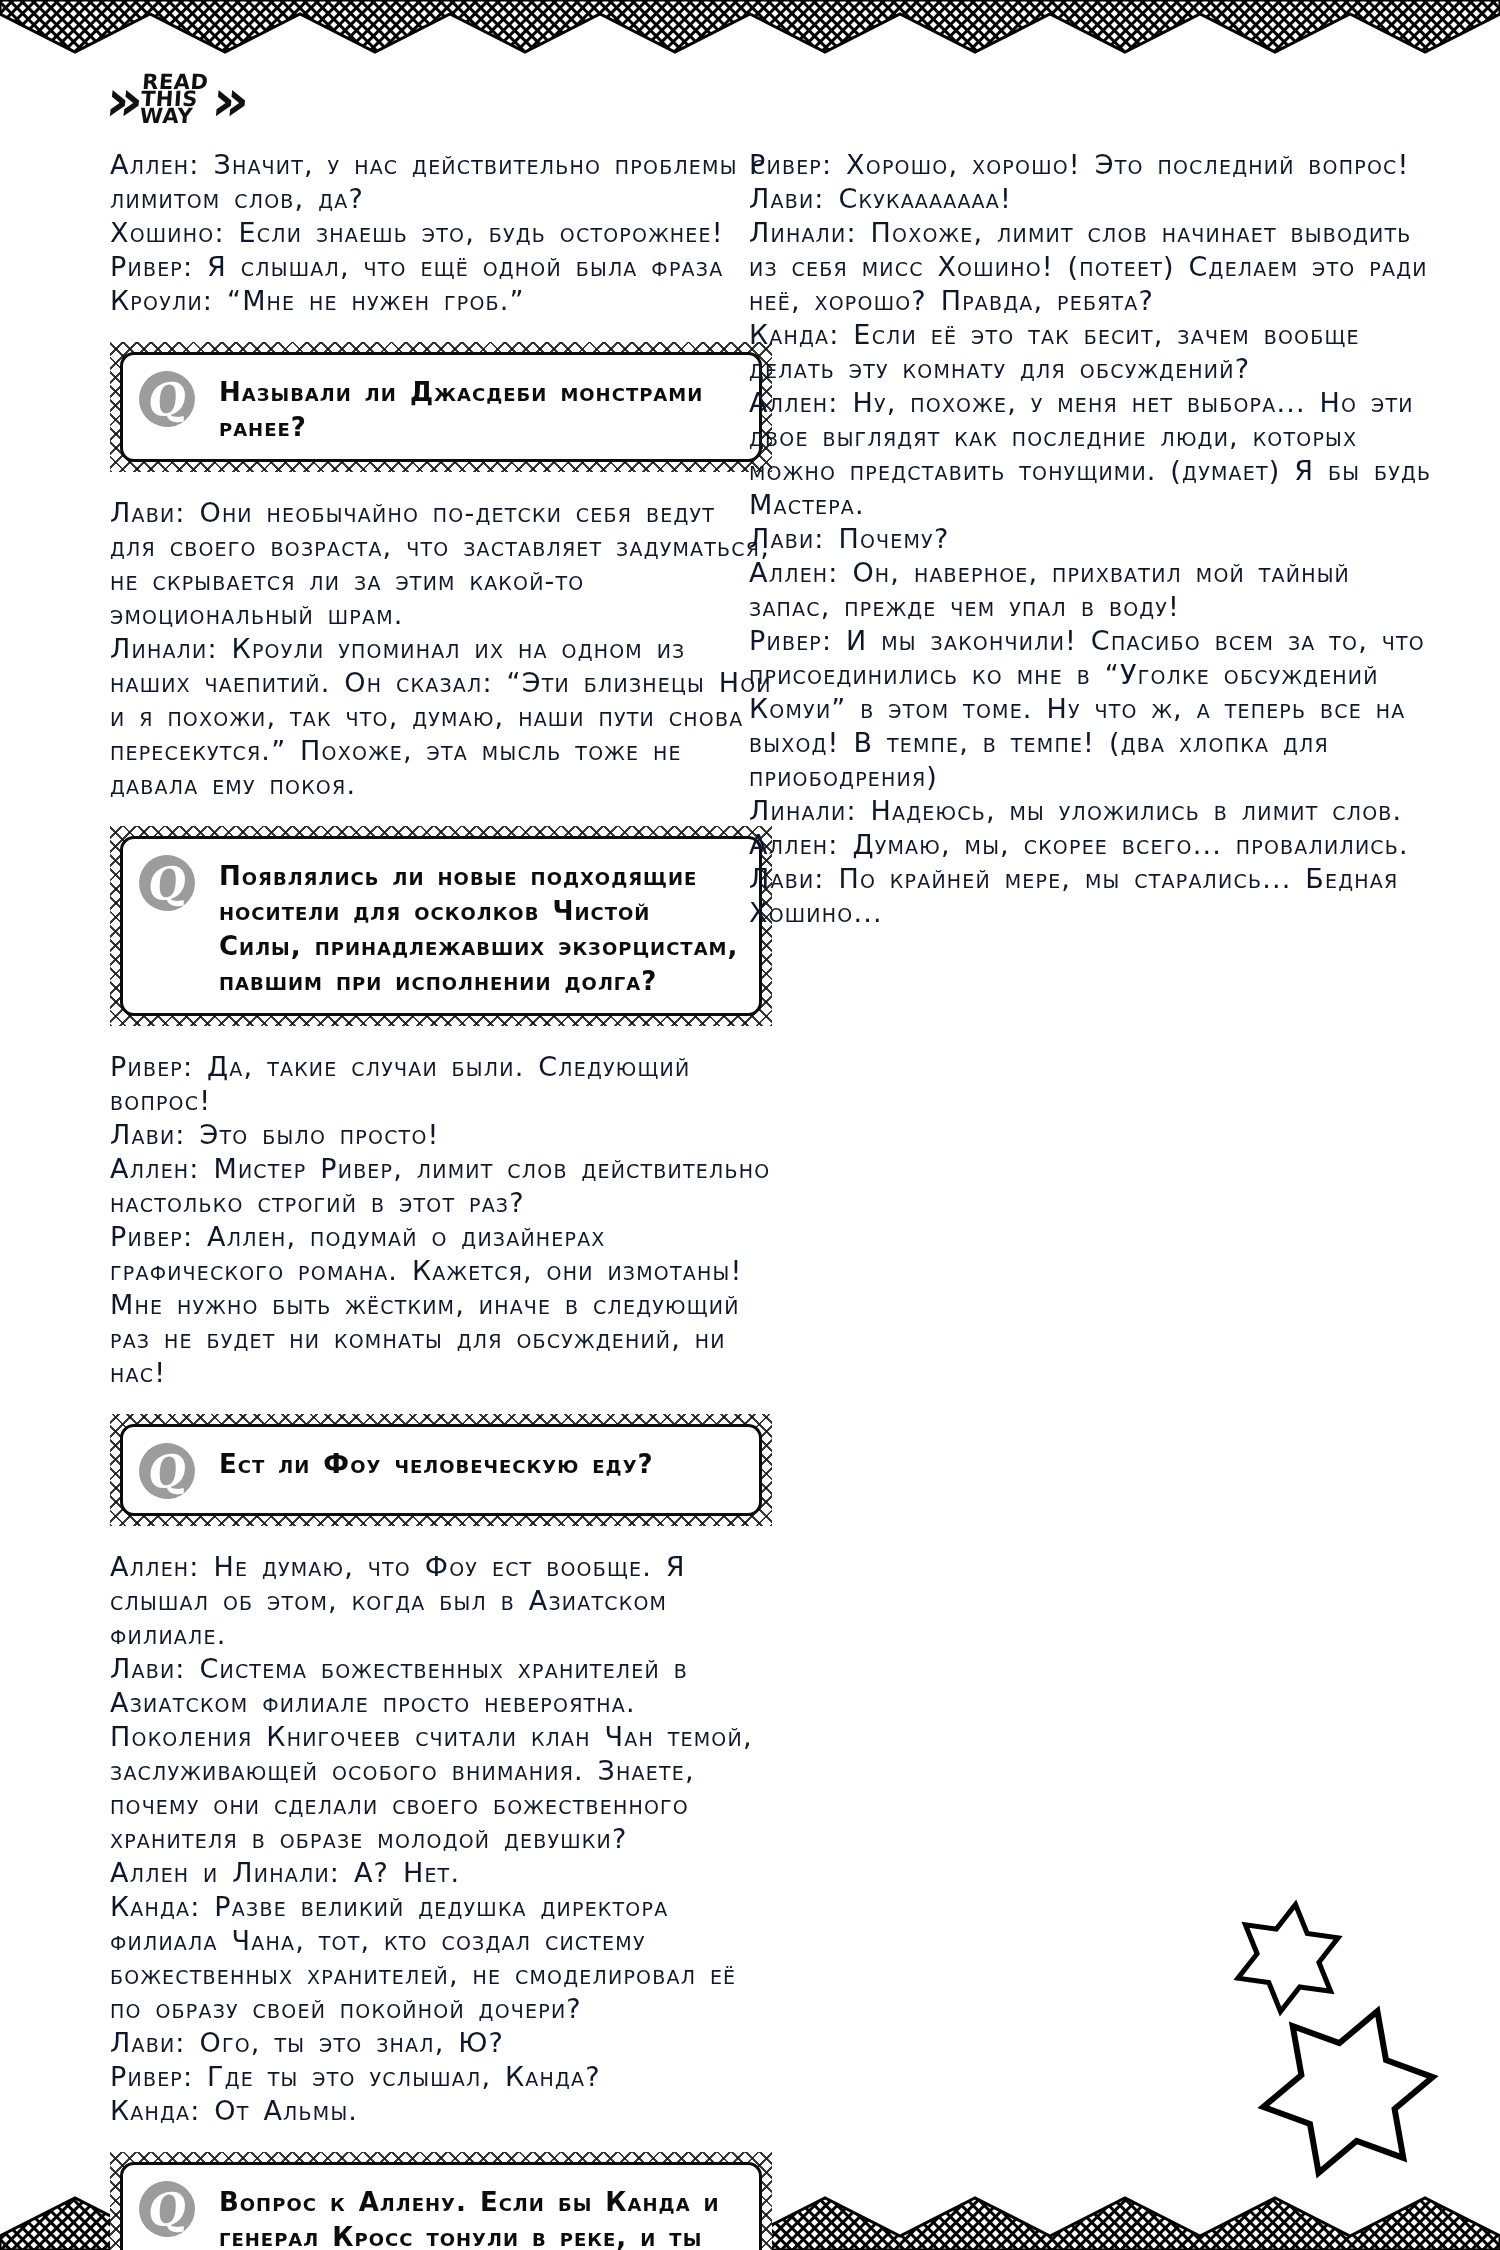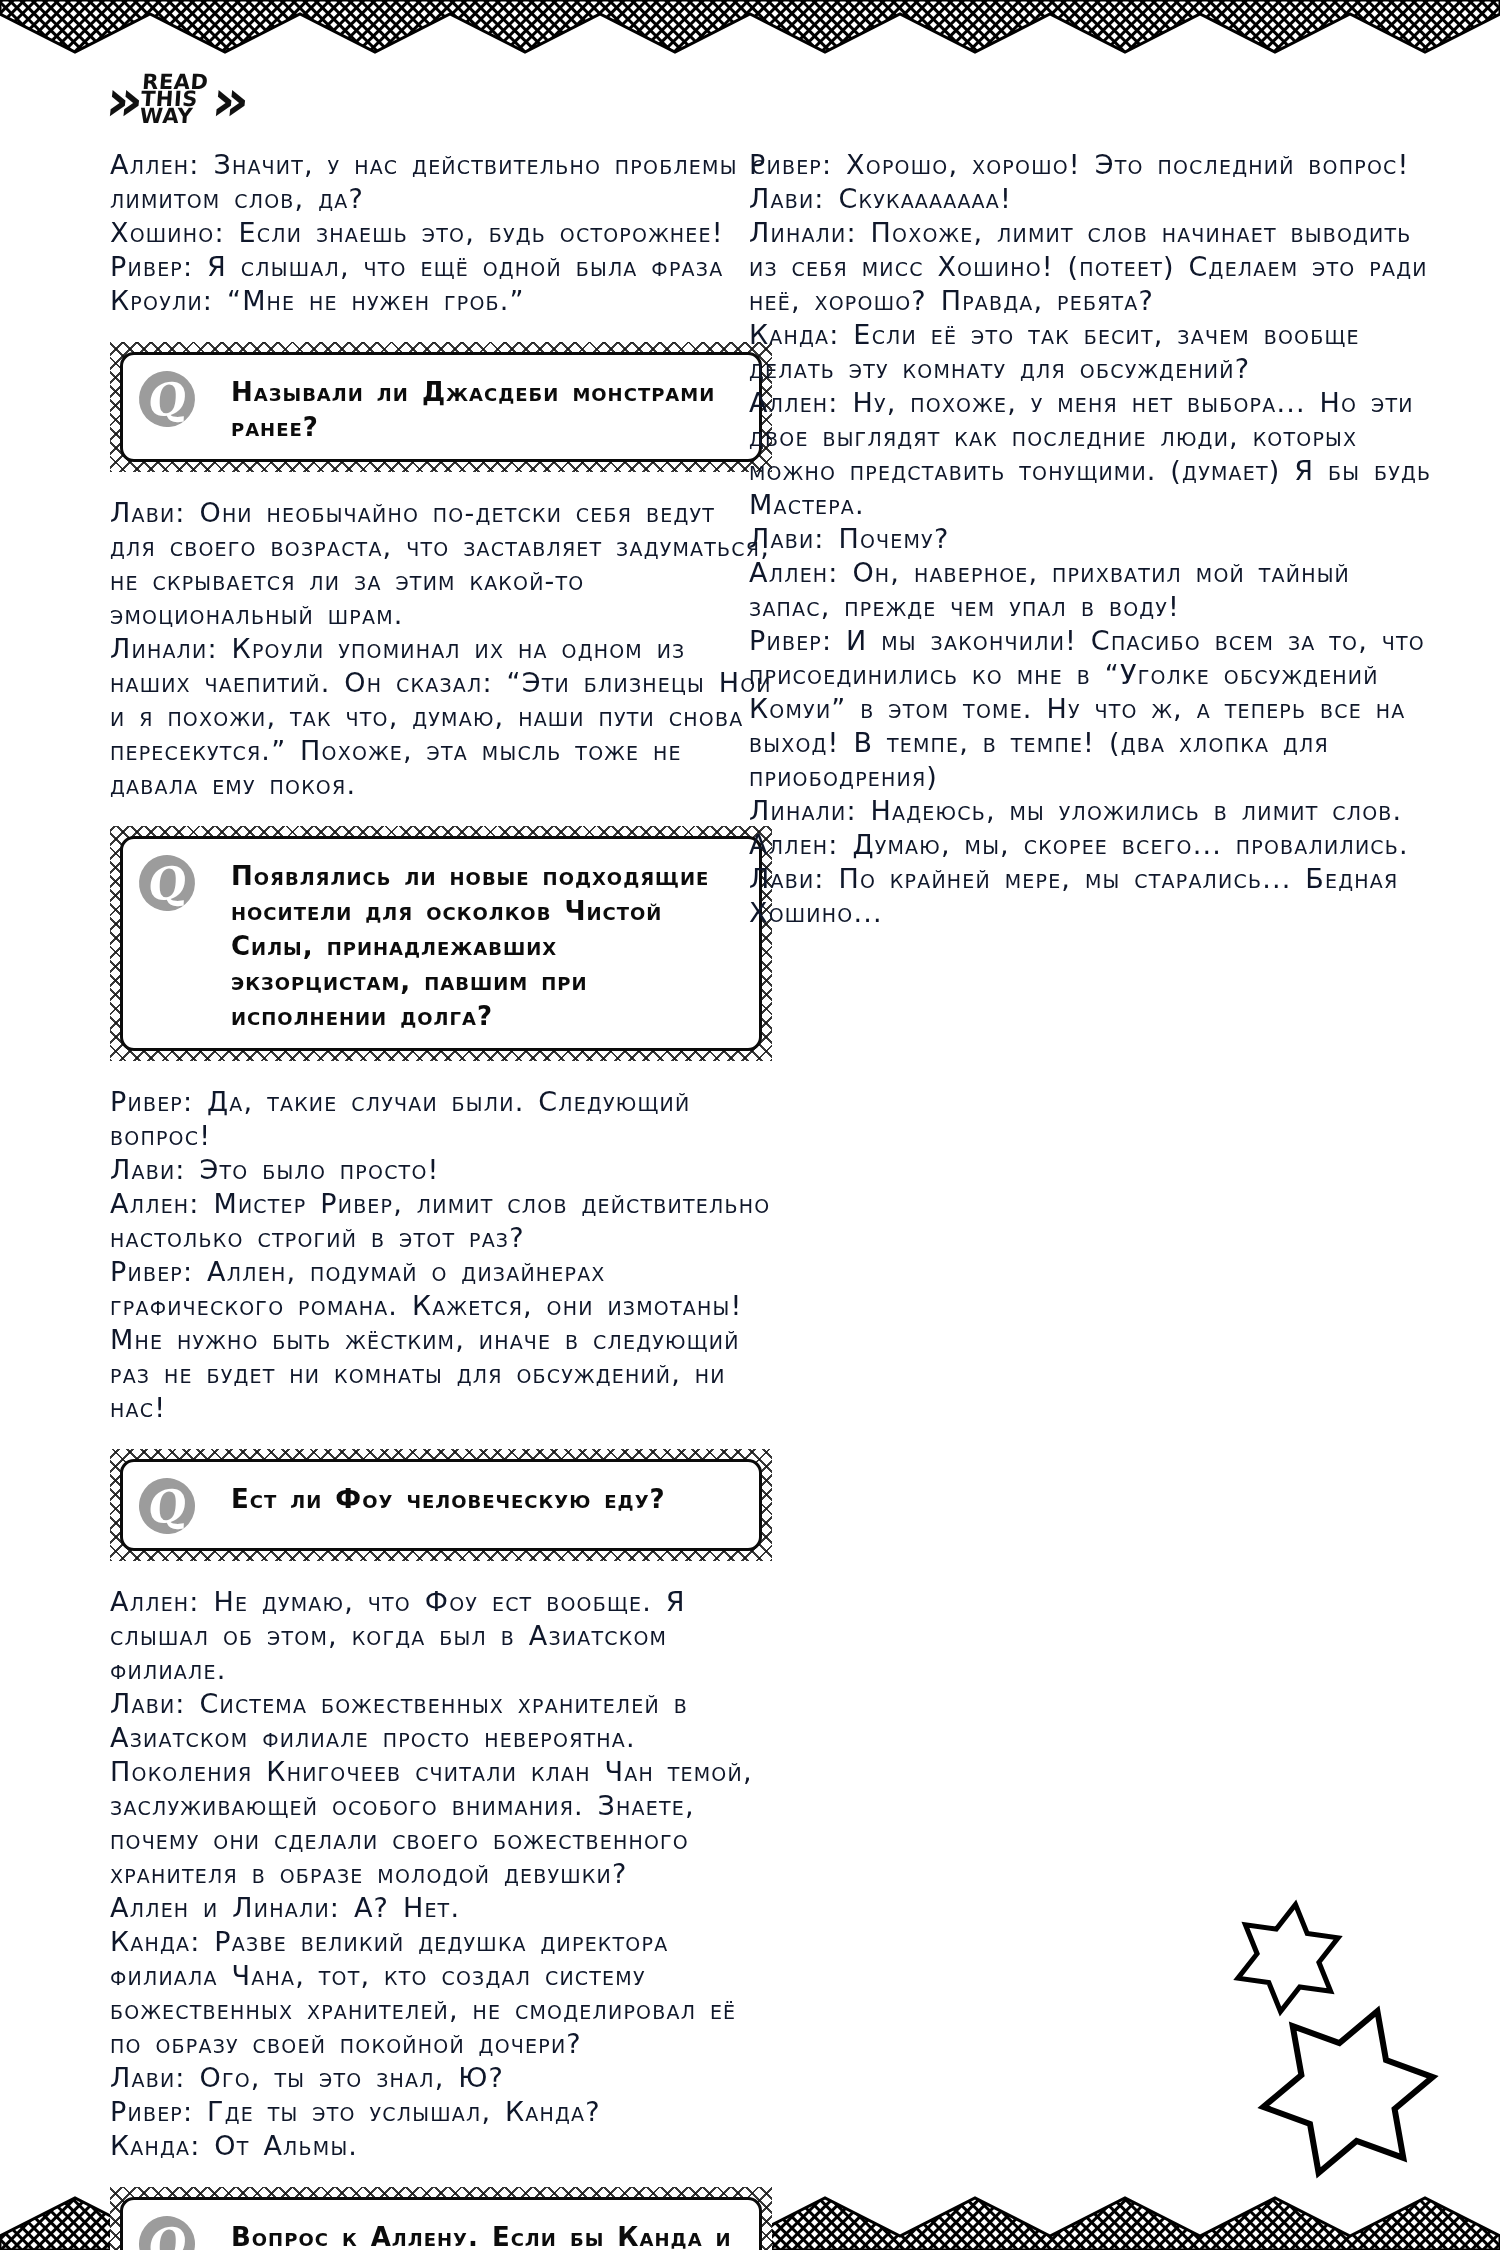"Называли ли Джасдеби монстрами ранее?" .qtext { margin: 4px 0 0 16px -> 4px 0 0 4px }
